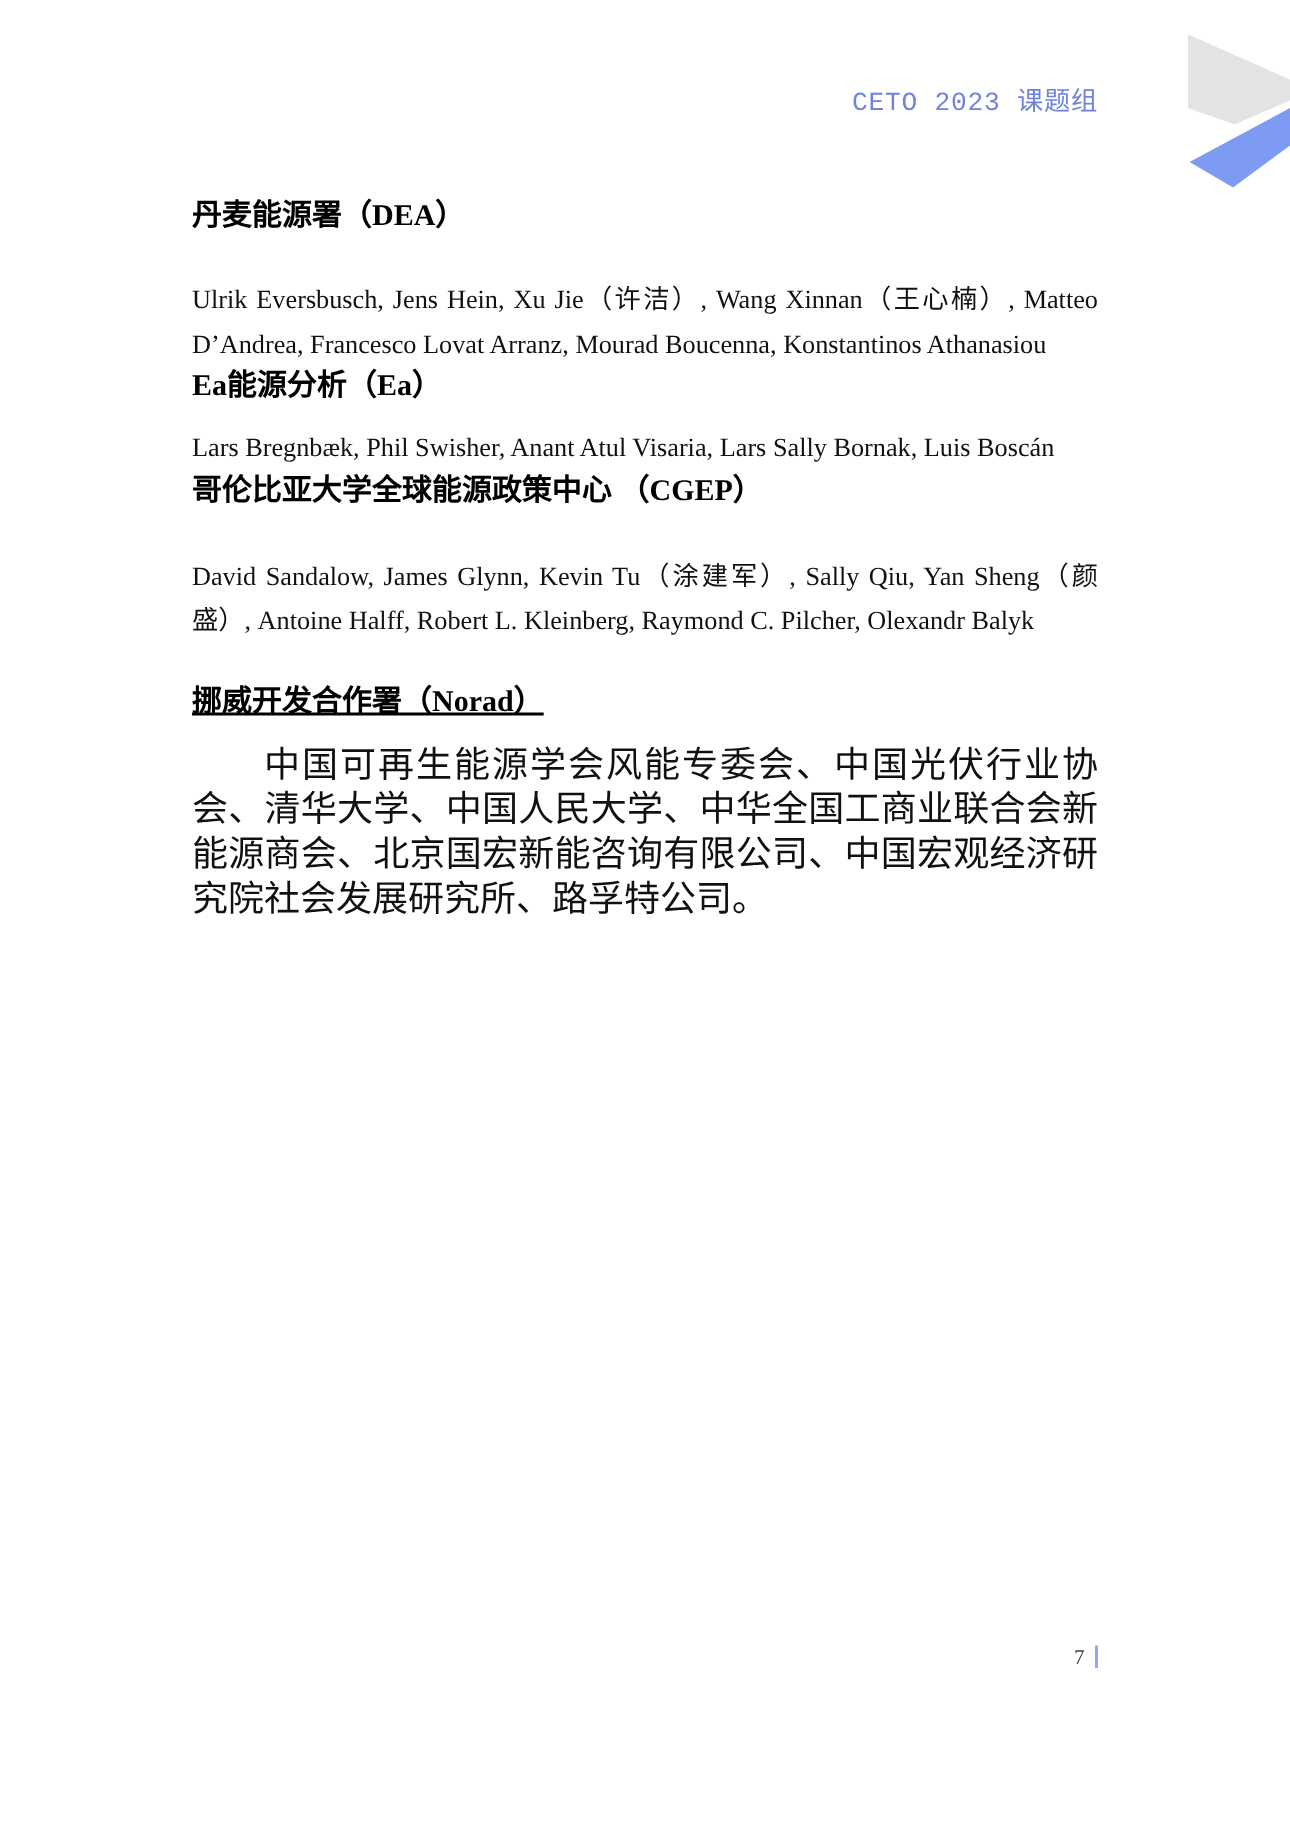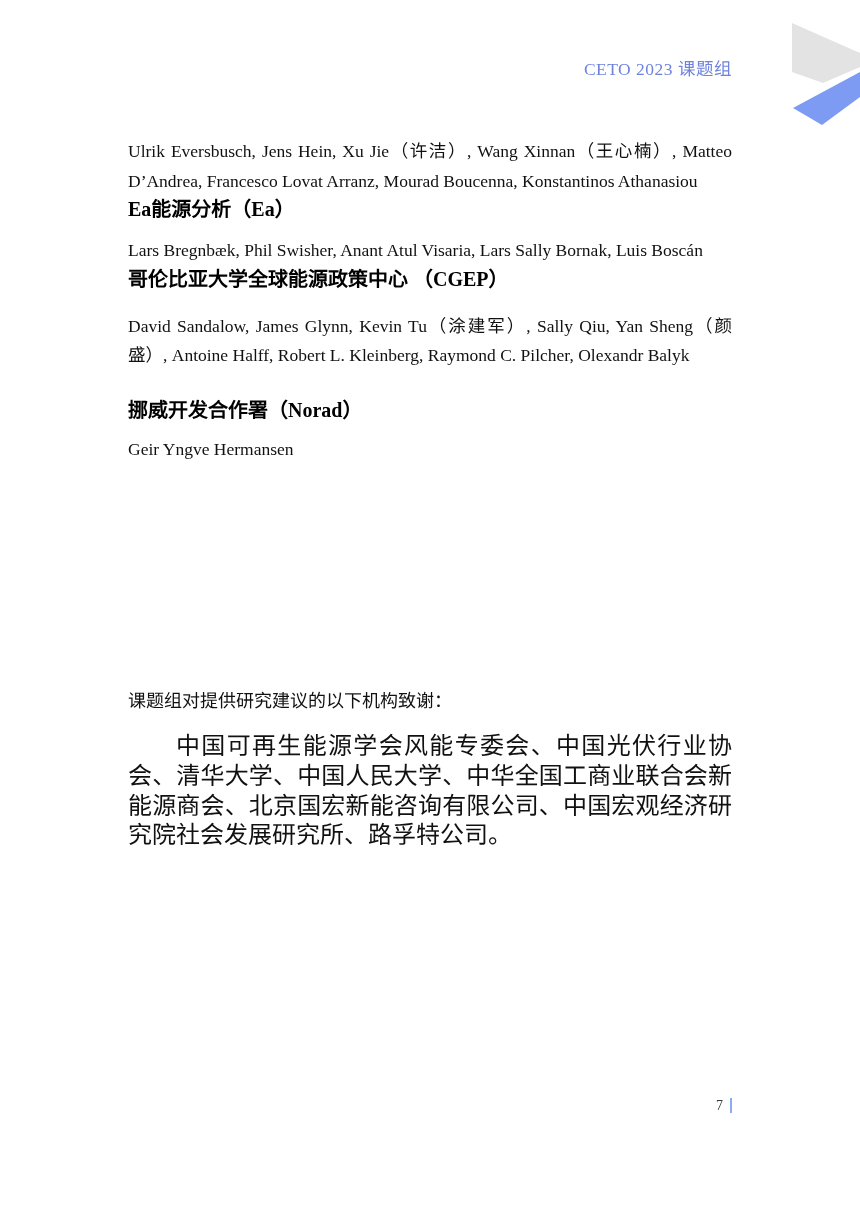"CETO 2023 课题组" div.running-header { font-family: none -> Liberation Mono, monospace }
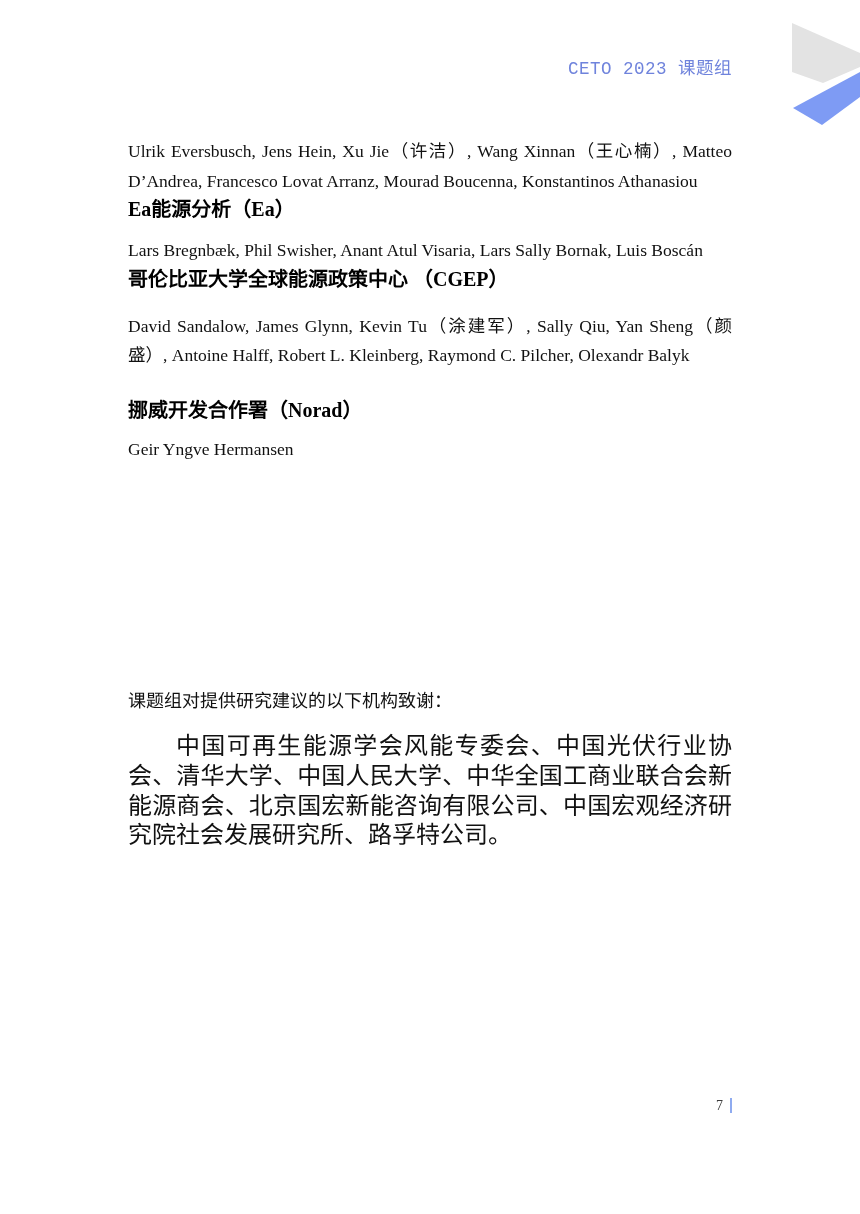"丹麦能源署（DEA）" h2.section-heading { html: none -> <h2>丹麦能源署（DEA）</h2> }
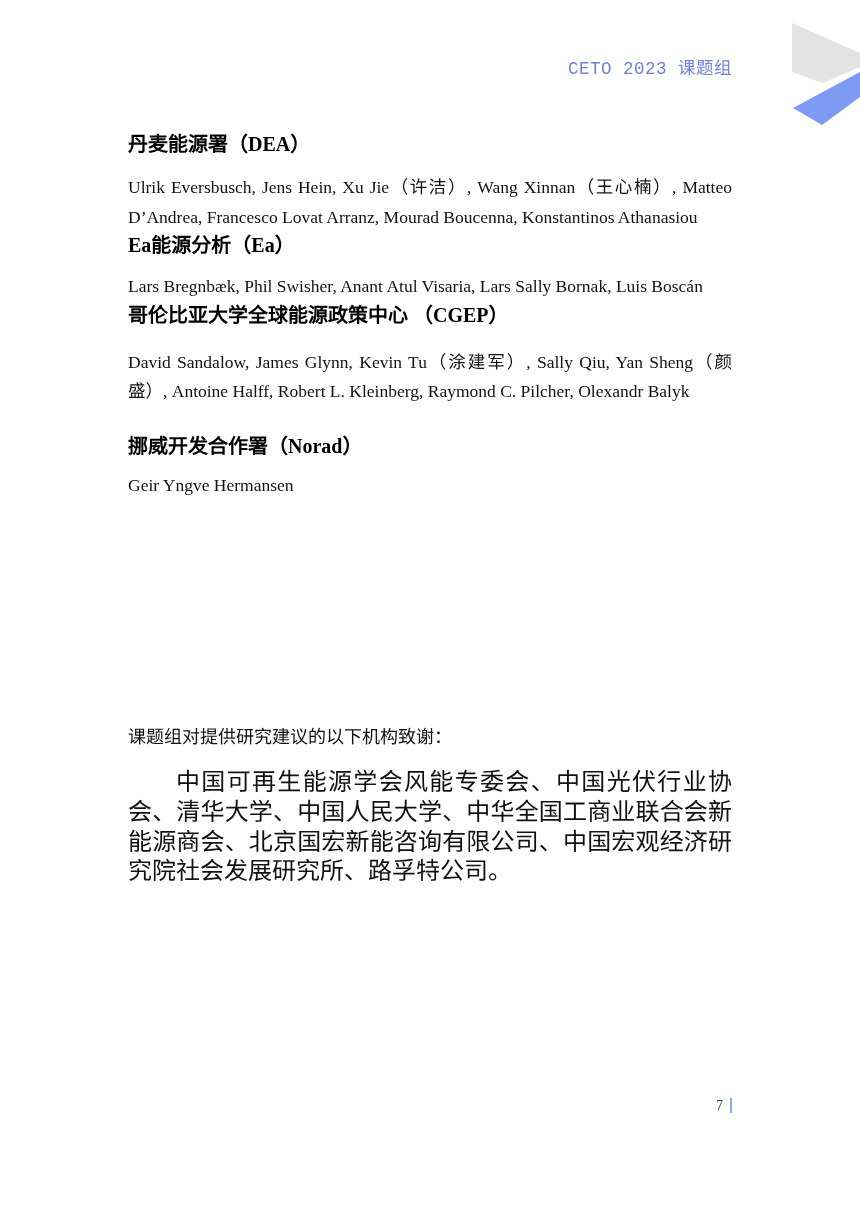"Ulrik Eversbusch, Jens Hein, Xu" .p-1 { margin-top: 16px -> 28px }
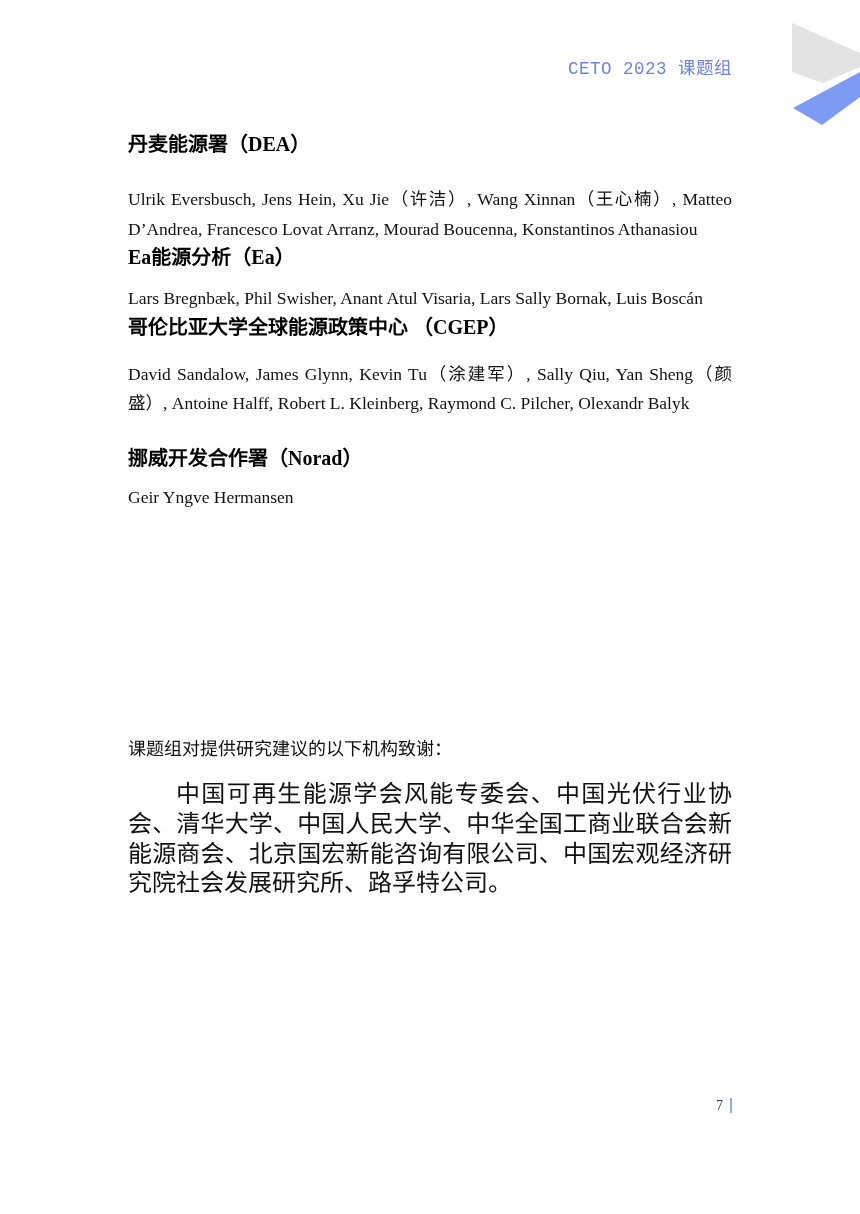"David Sandalow, James Glynn, Kevin" .p-3 { margin-top: 20px -> 30px }
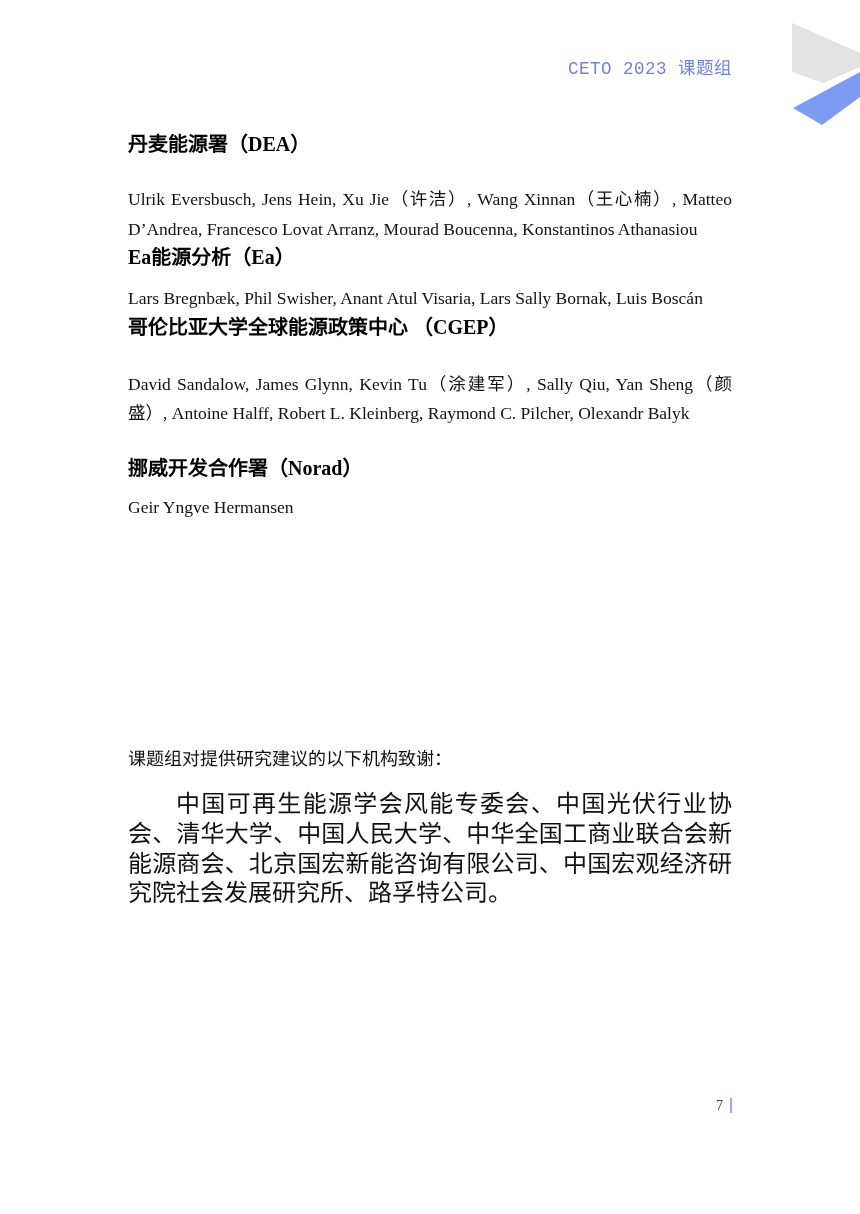"挪威开发合作署（Norad）" .h-4 { text-decoration: none -> underline }
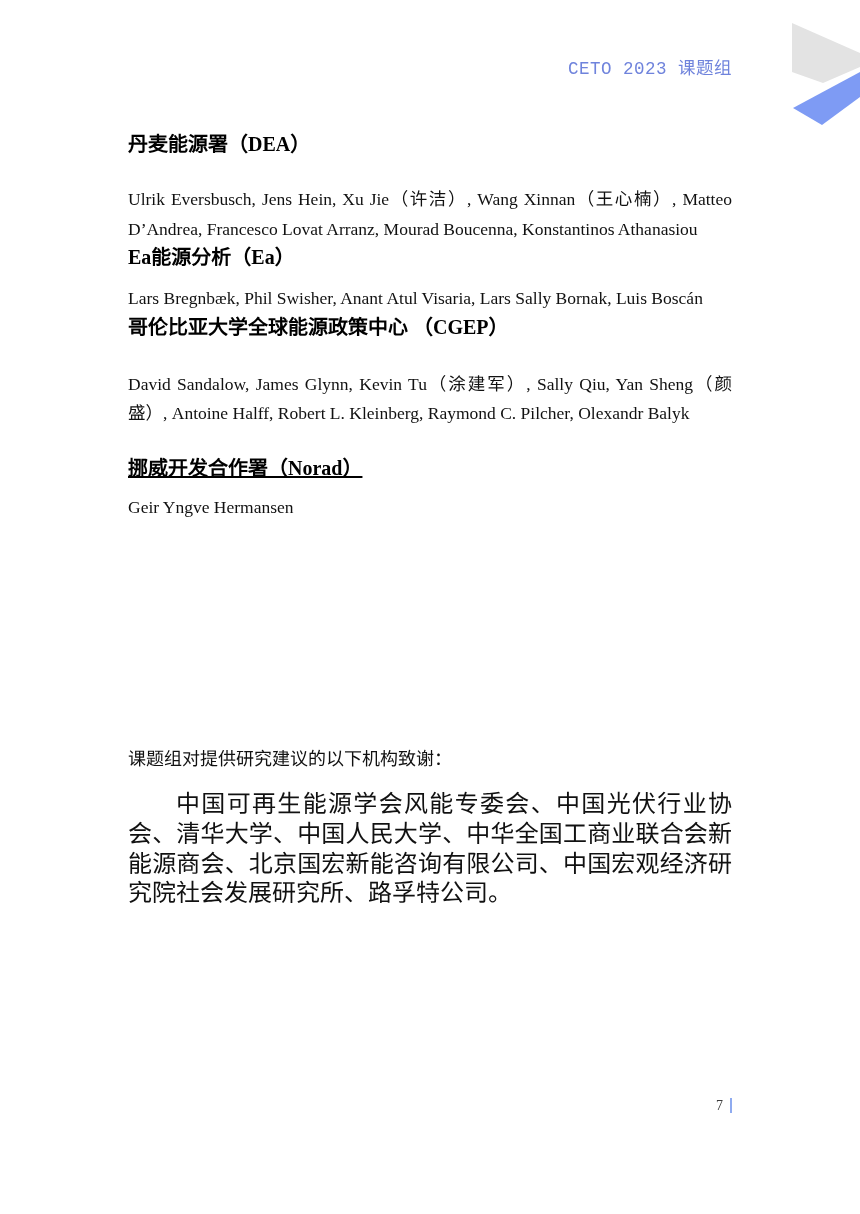"Geir Yngve Hermansen" p.section-body { html: <p>Geir Yngve Hermansen</p> -> none }
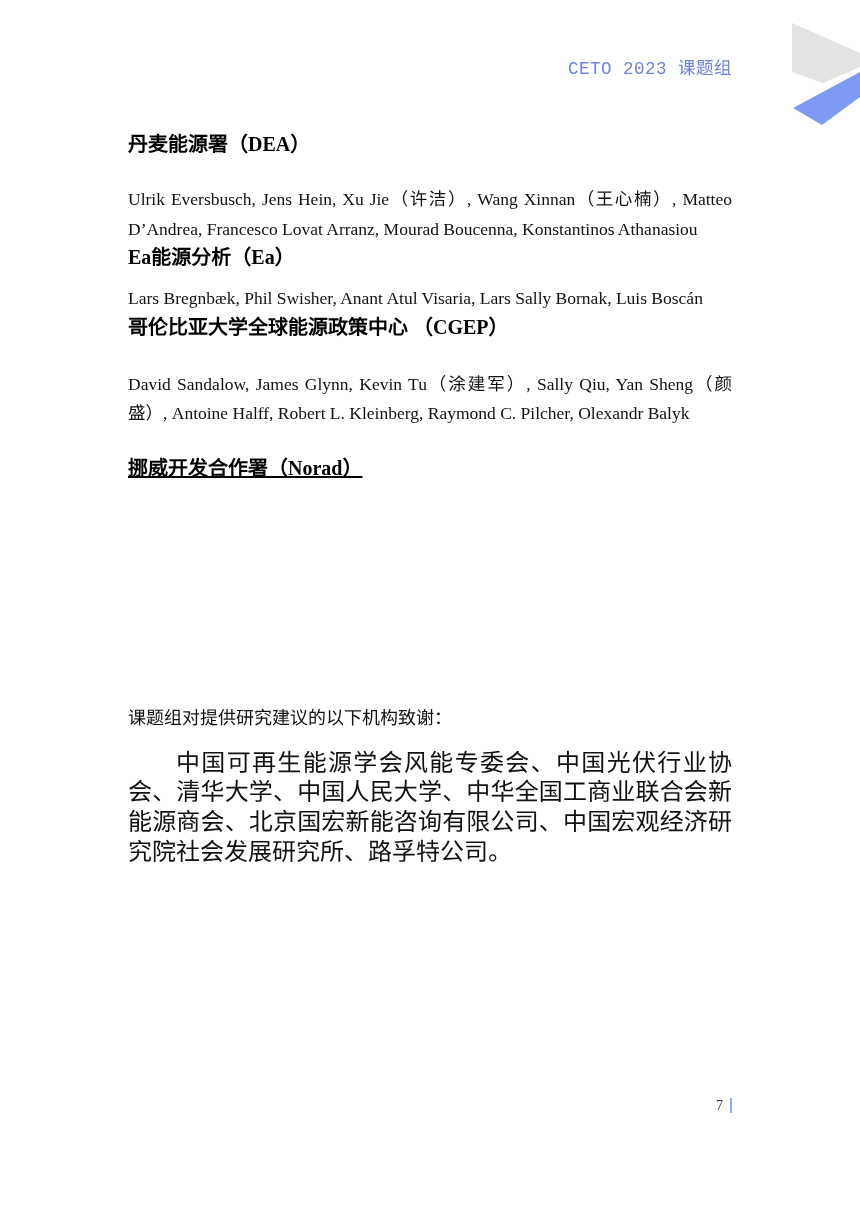"课题组对提供研究建议的以下机构致谢：" p.ack-intro { html: <p>课题组对提供研究建议的以下机构致谢：</p> -> none }
